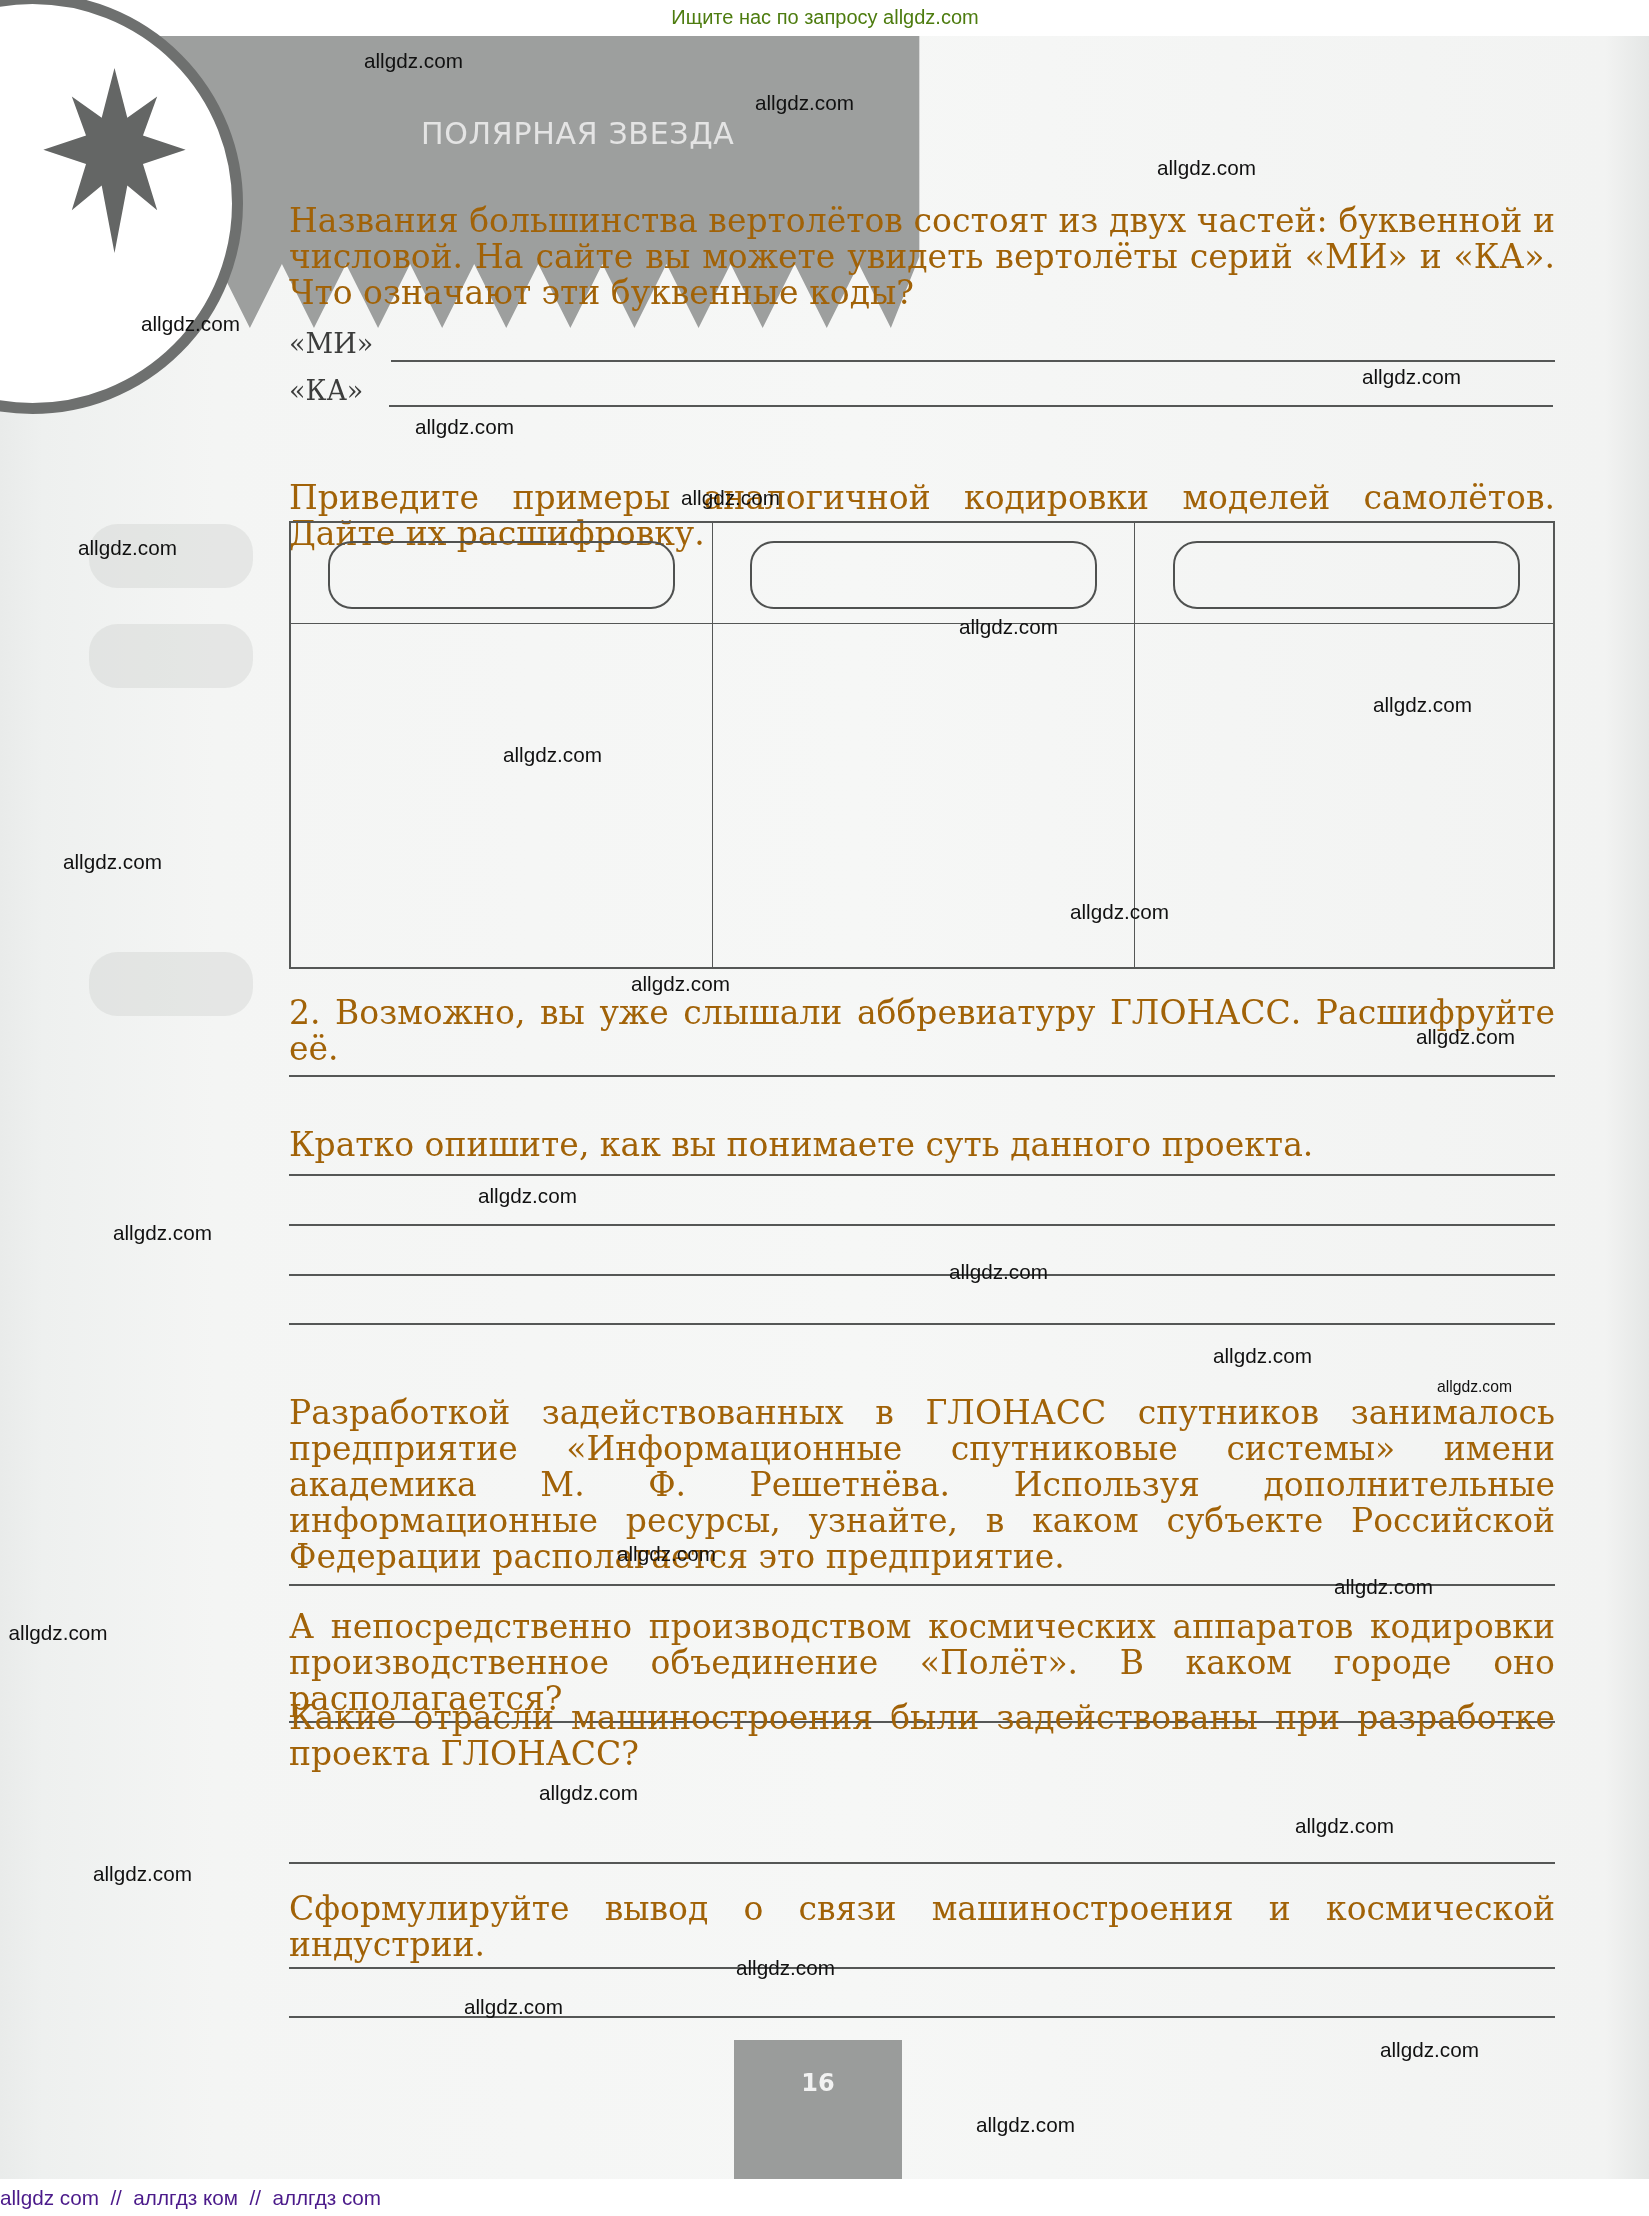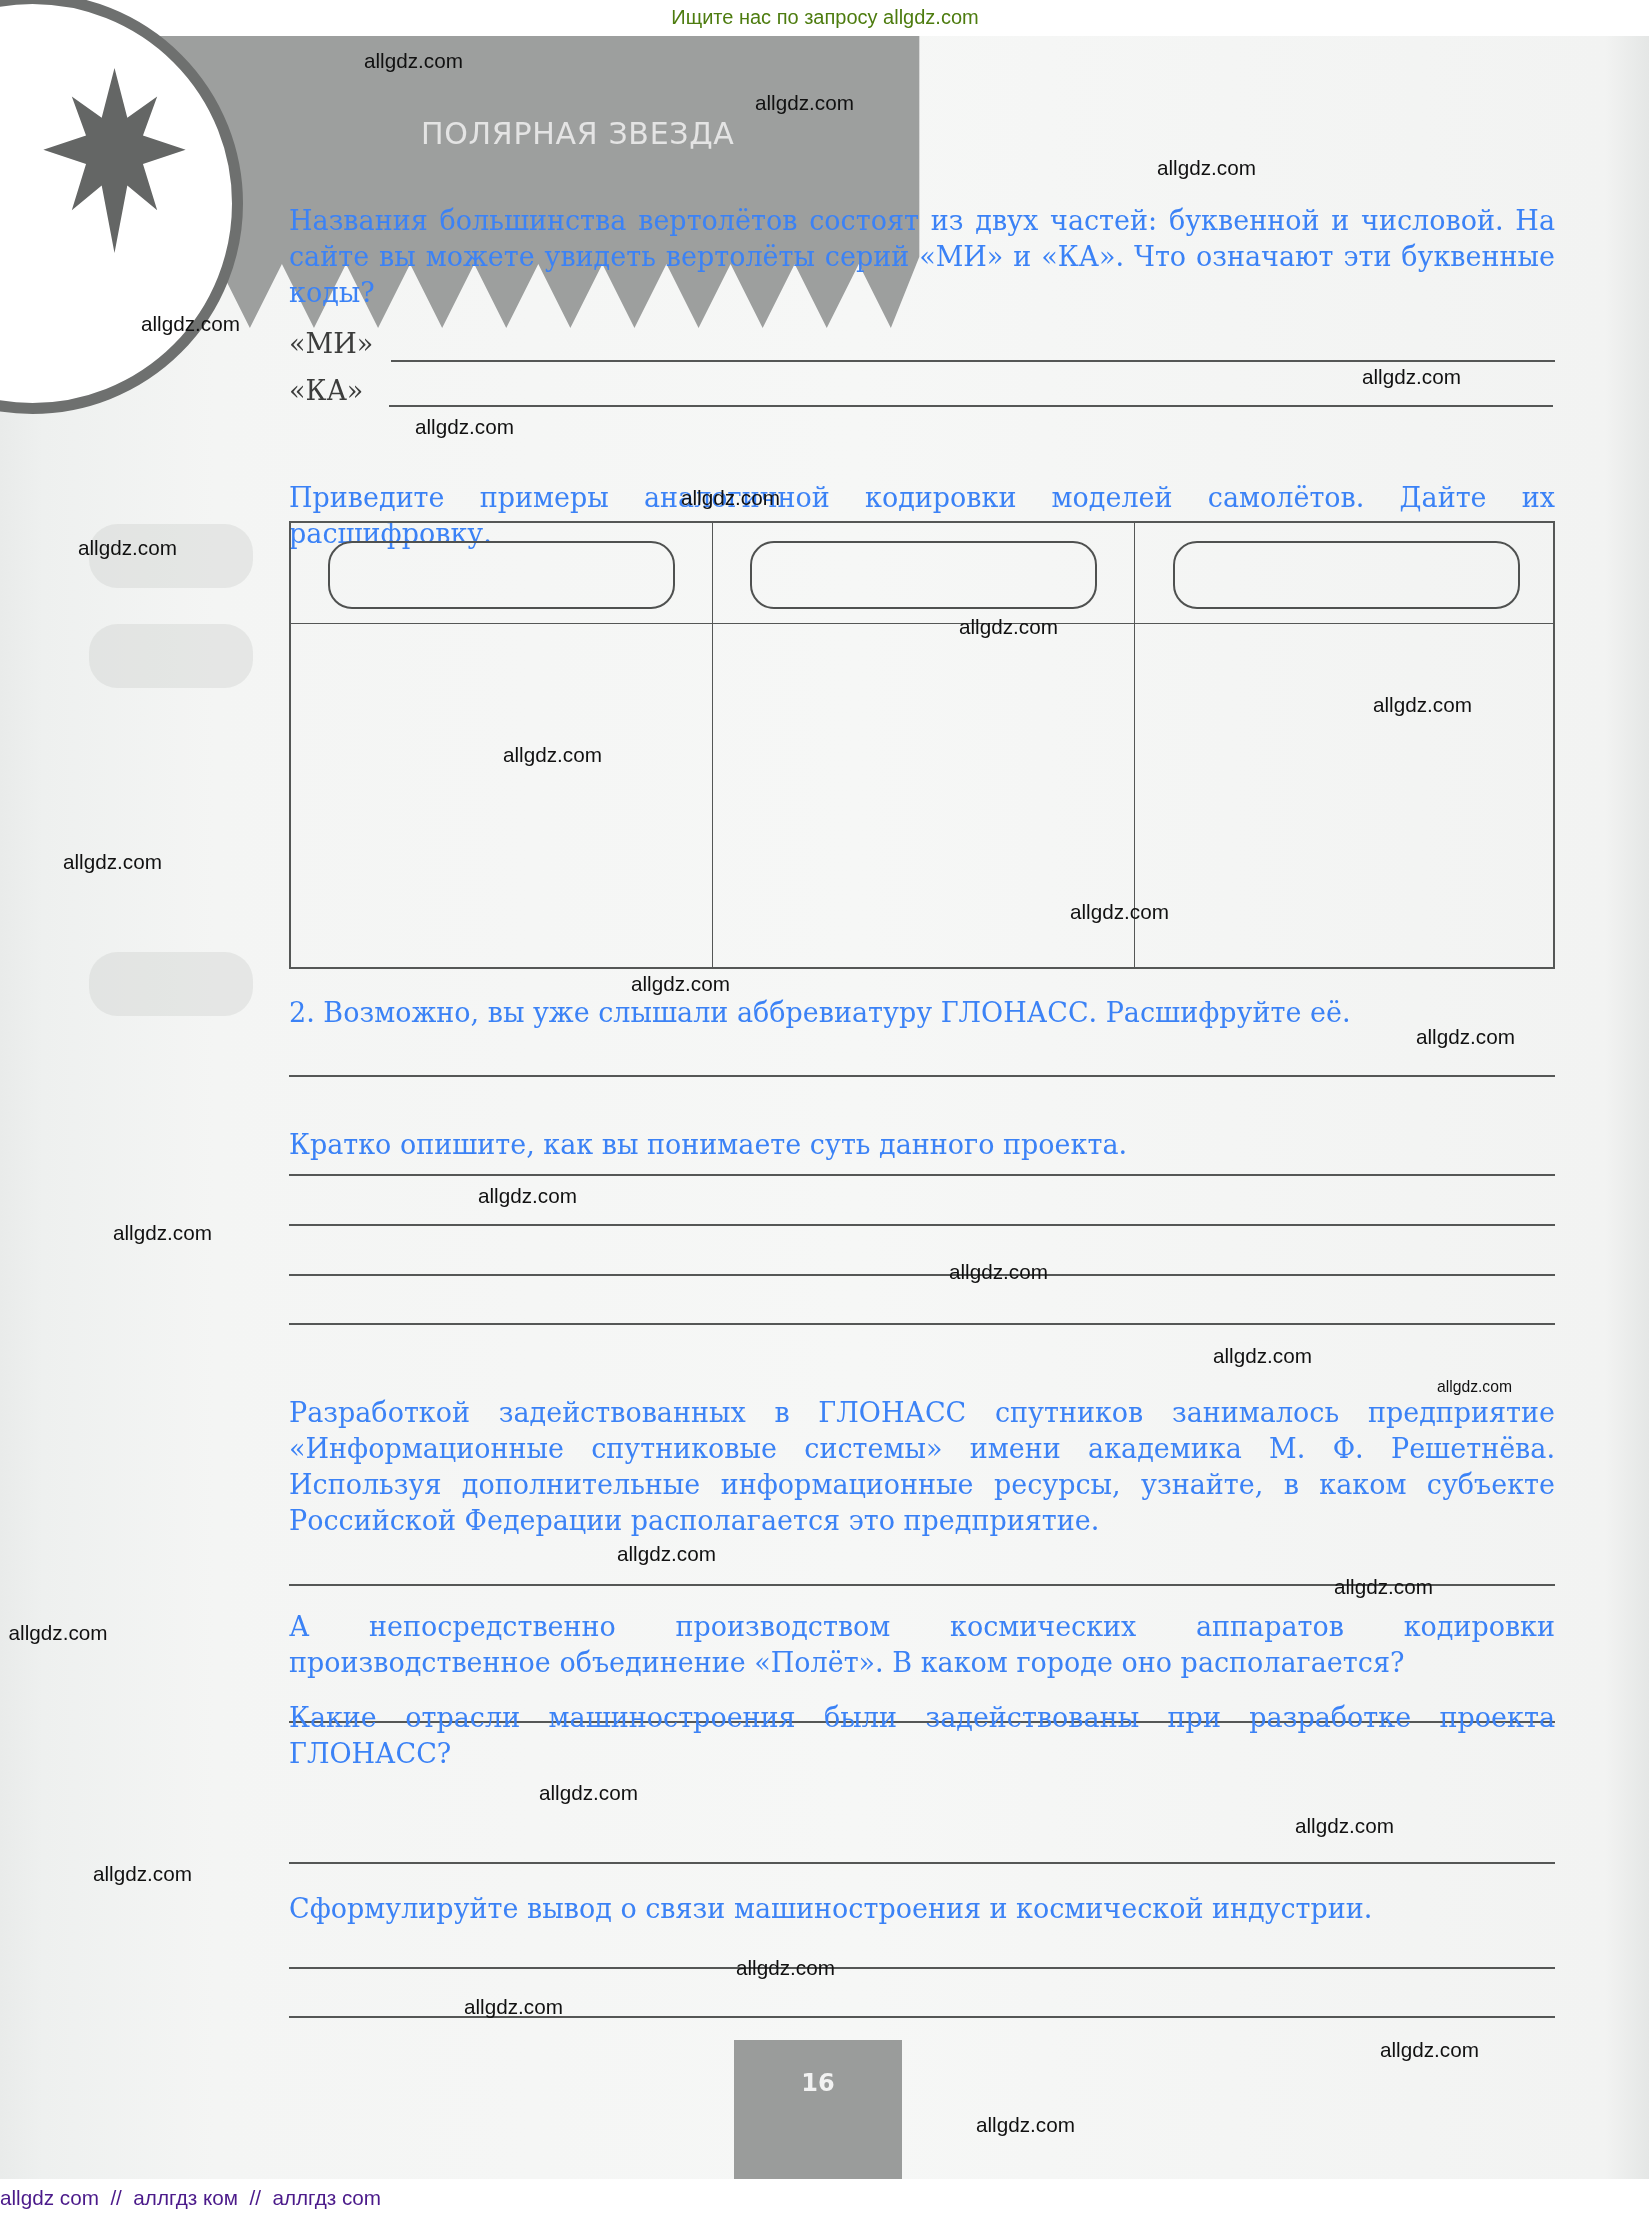"Названия большинства вертолётов состоят" .body-text { color: #3b82f6 -> #a16207; font-size: 27px -> 33px }
